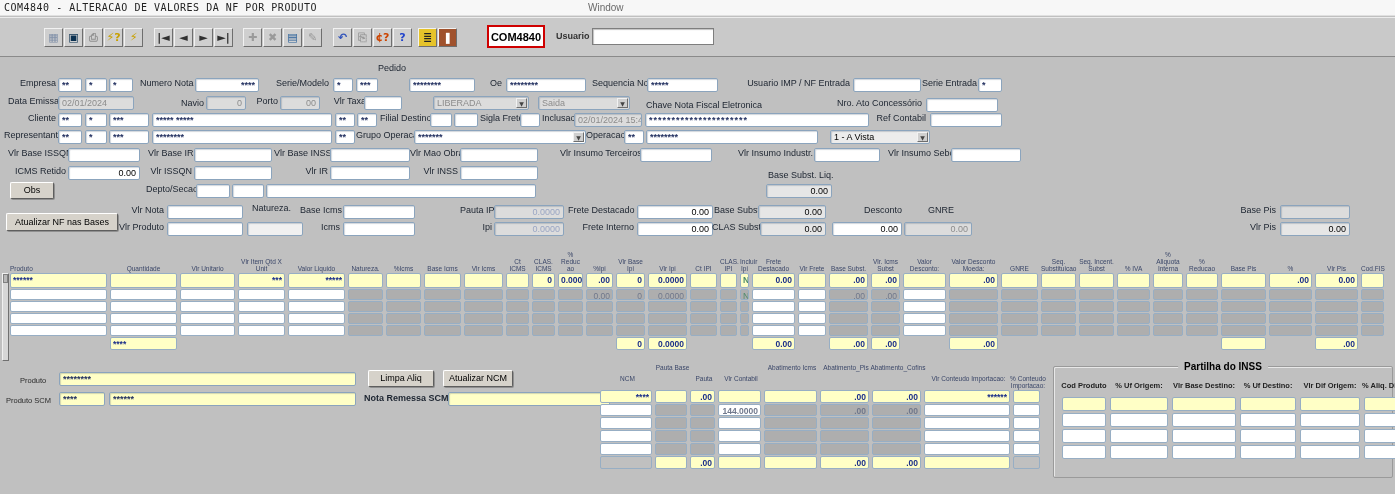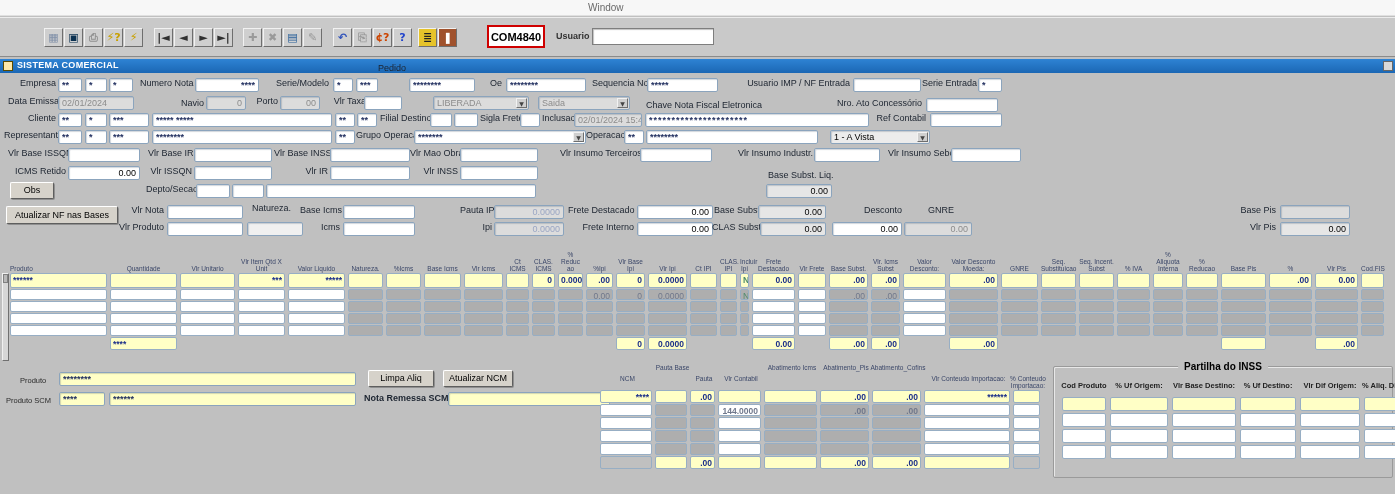"COM4840 - ALTERACAO DE VALORES" span { html: none -> <span>COM4840 - ALTERACAO DE VALORES DA NF POR PRODUTO</span> }
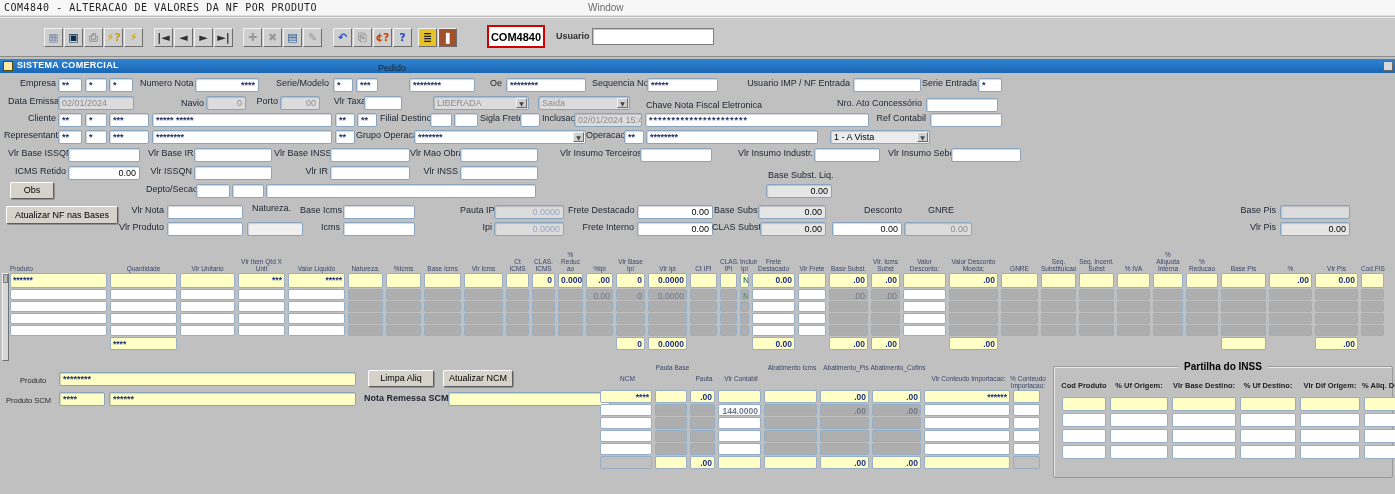"SISTEMA COMERCIAL" div { html: <div> <span></span> <span>SISTEMA COMERCIAL</span> <span></span> </div> -> none }
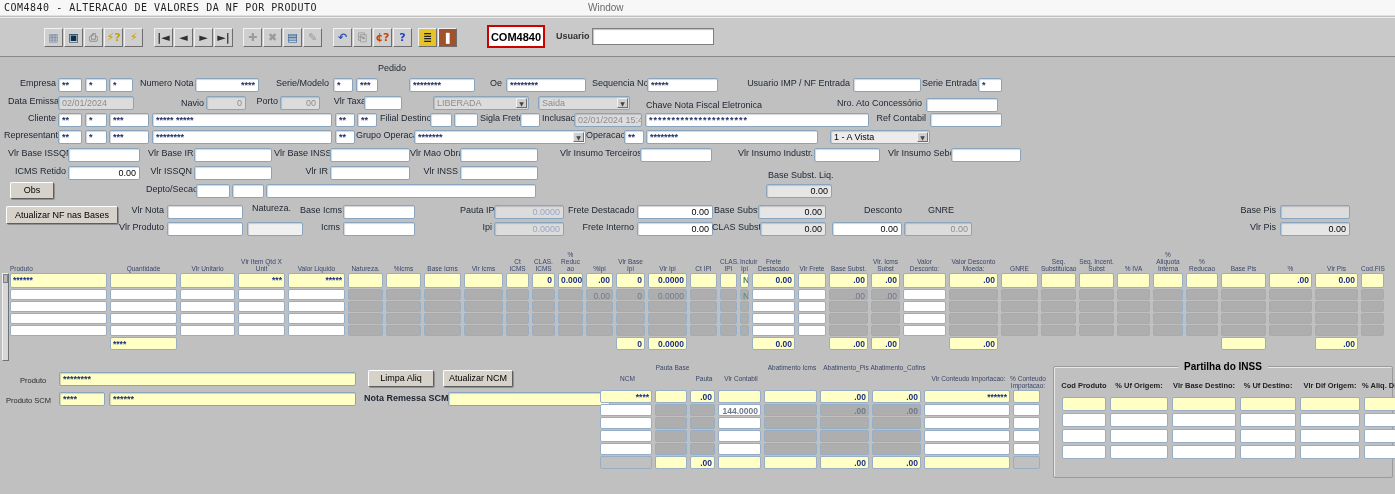"Atualizar NF nas Bases" div.btn { top: 206px -> 213px }
